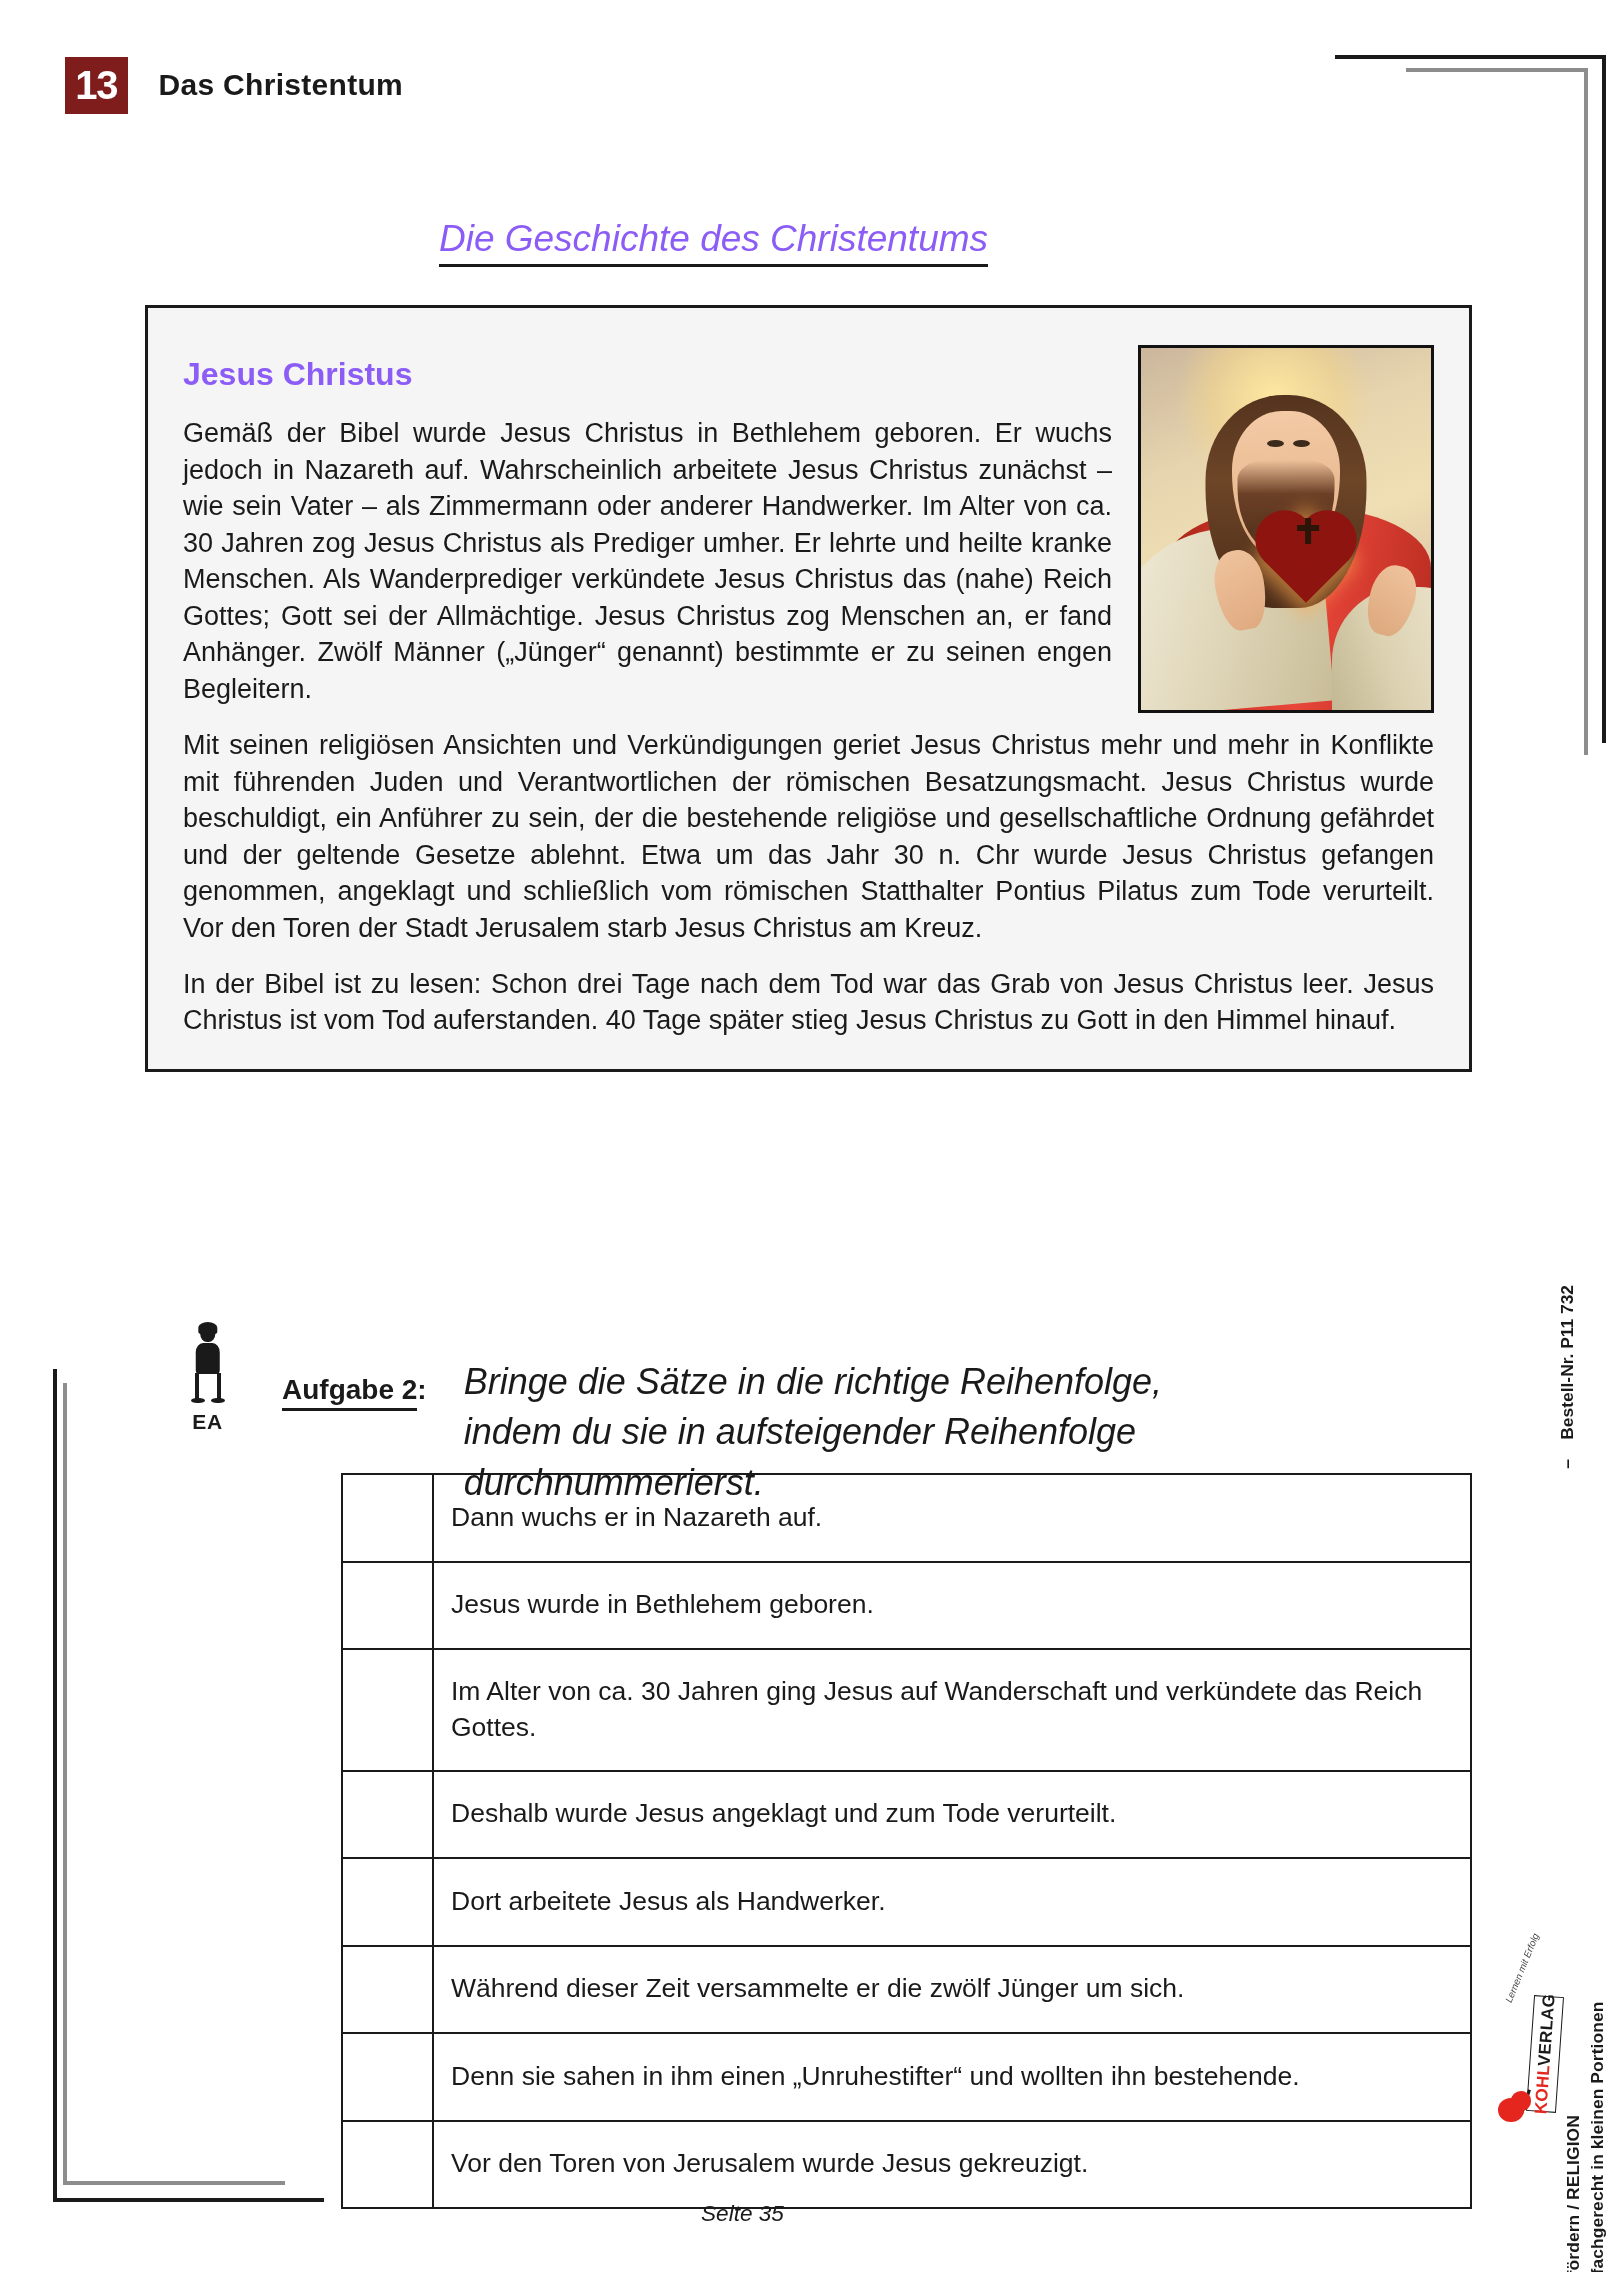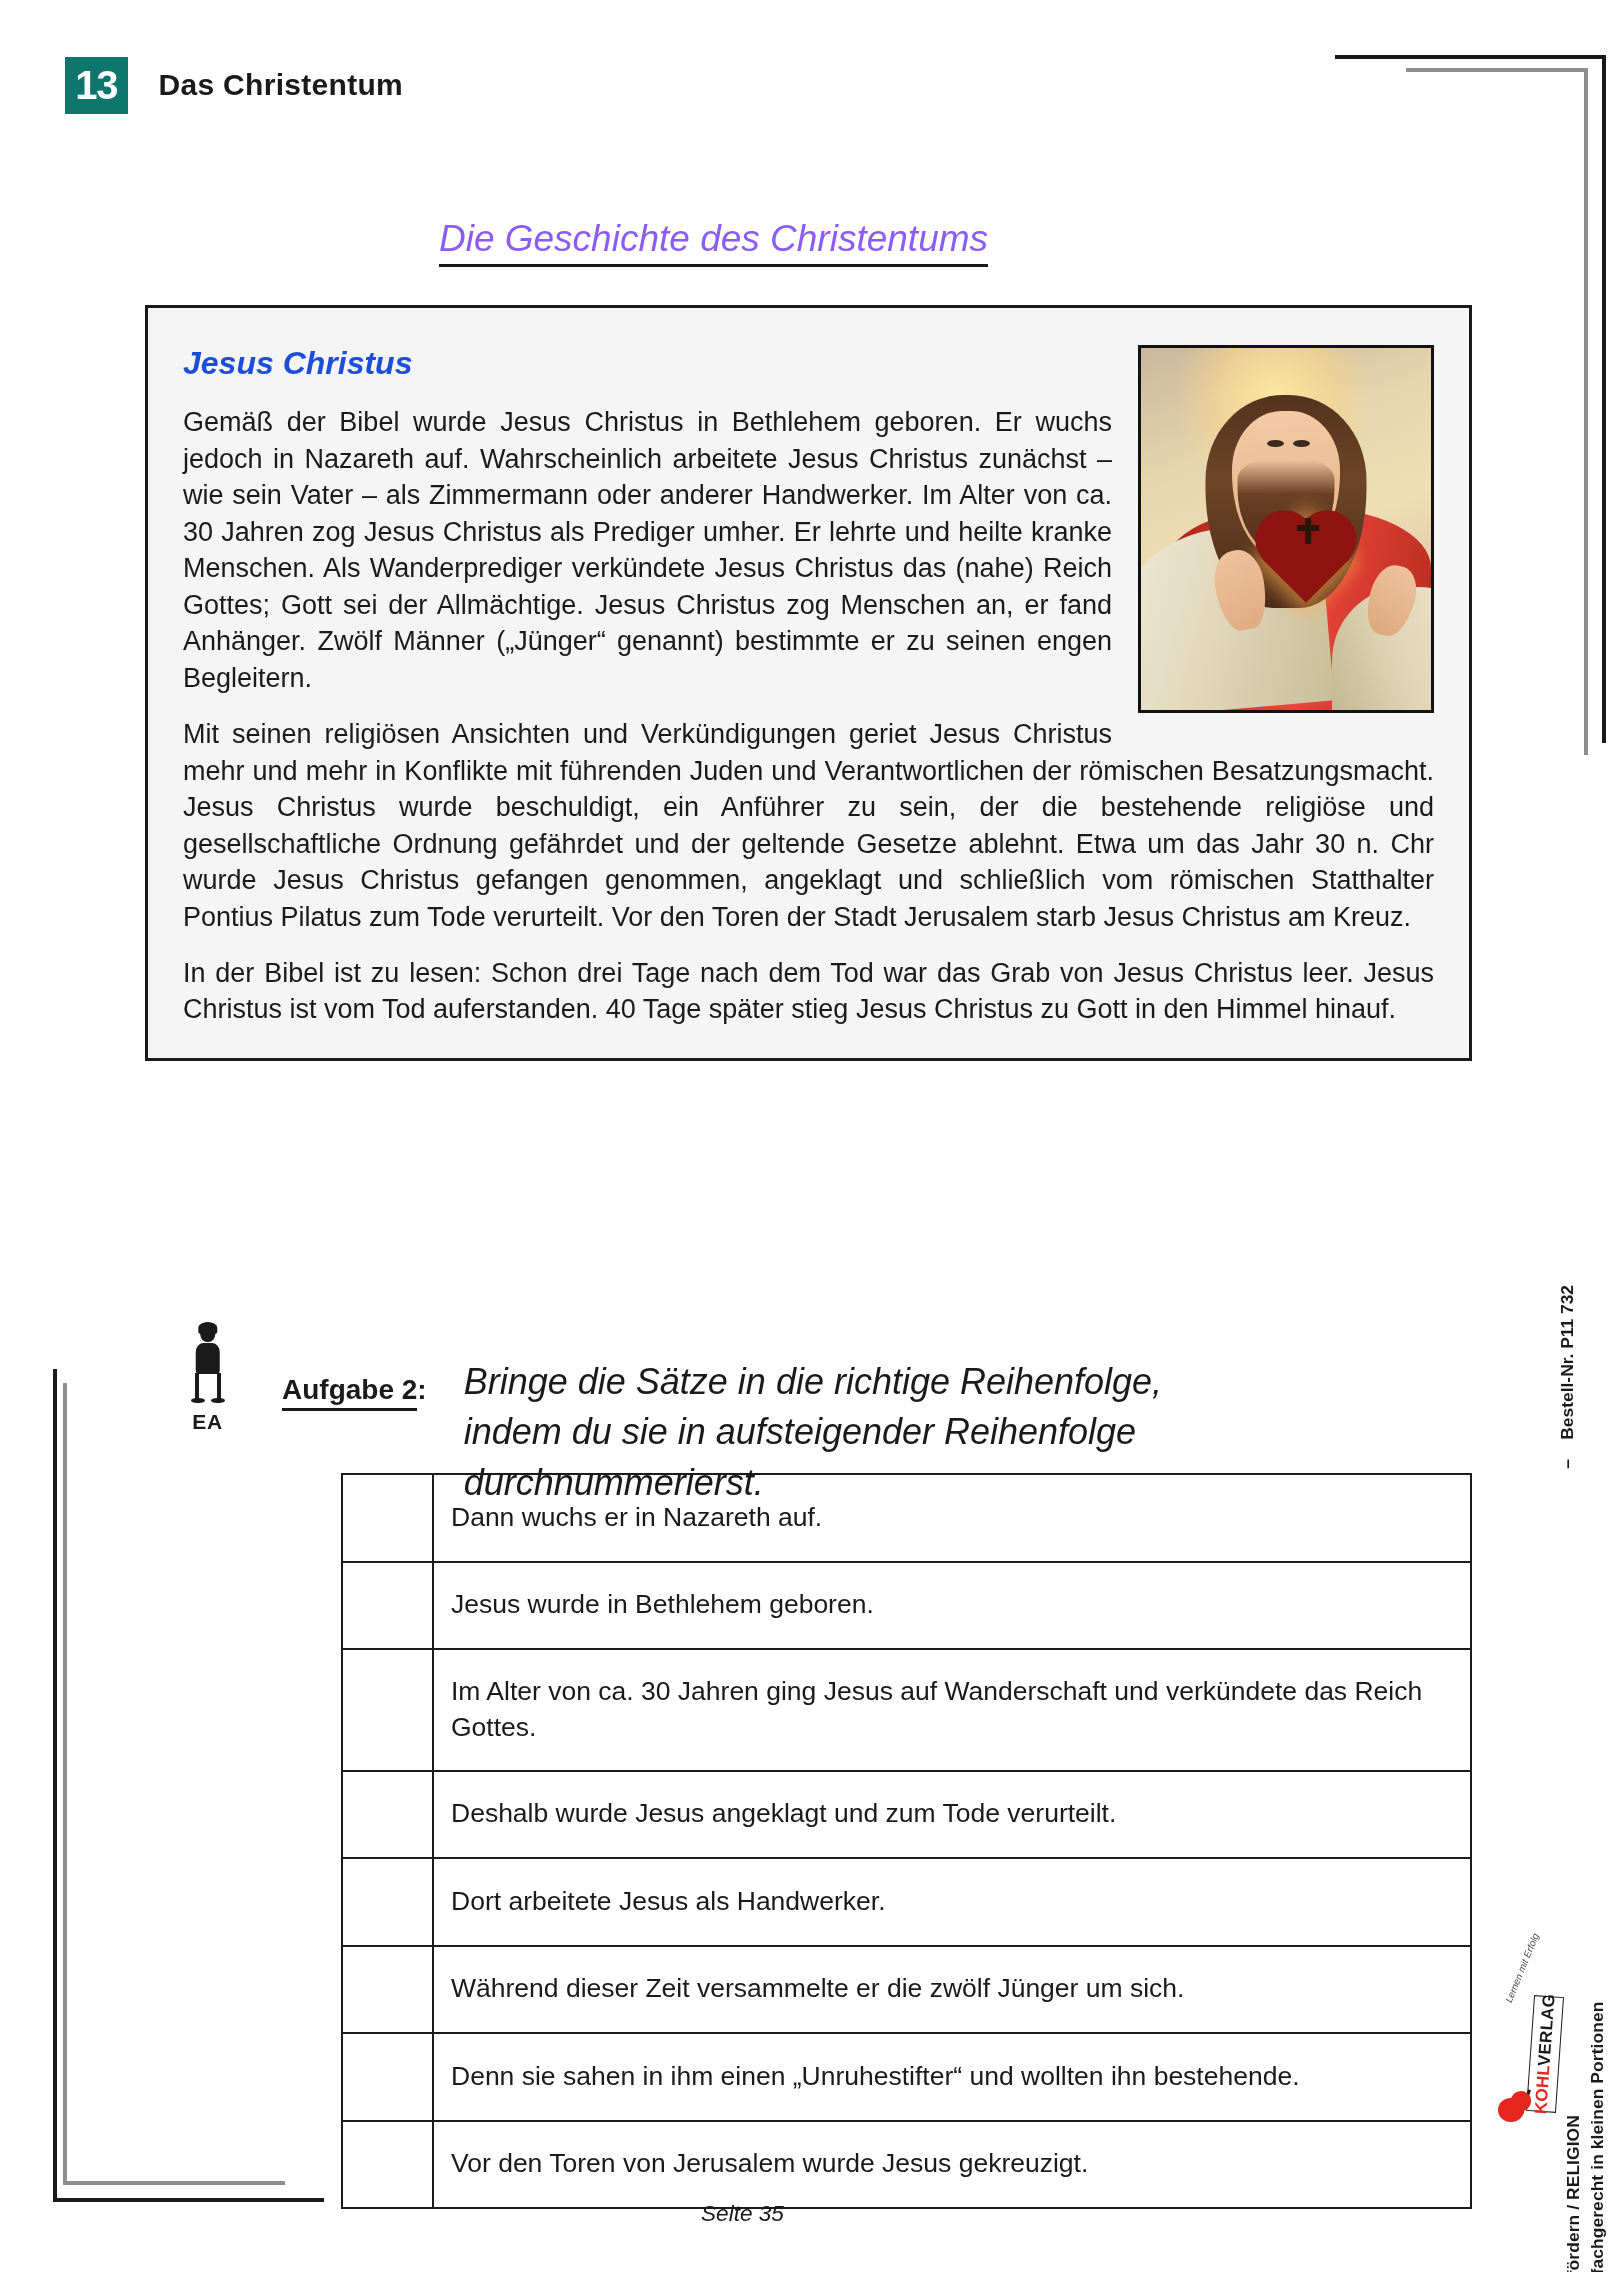"13" .chapter-badge { background: #0f766e -> #7f1d1d }
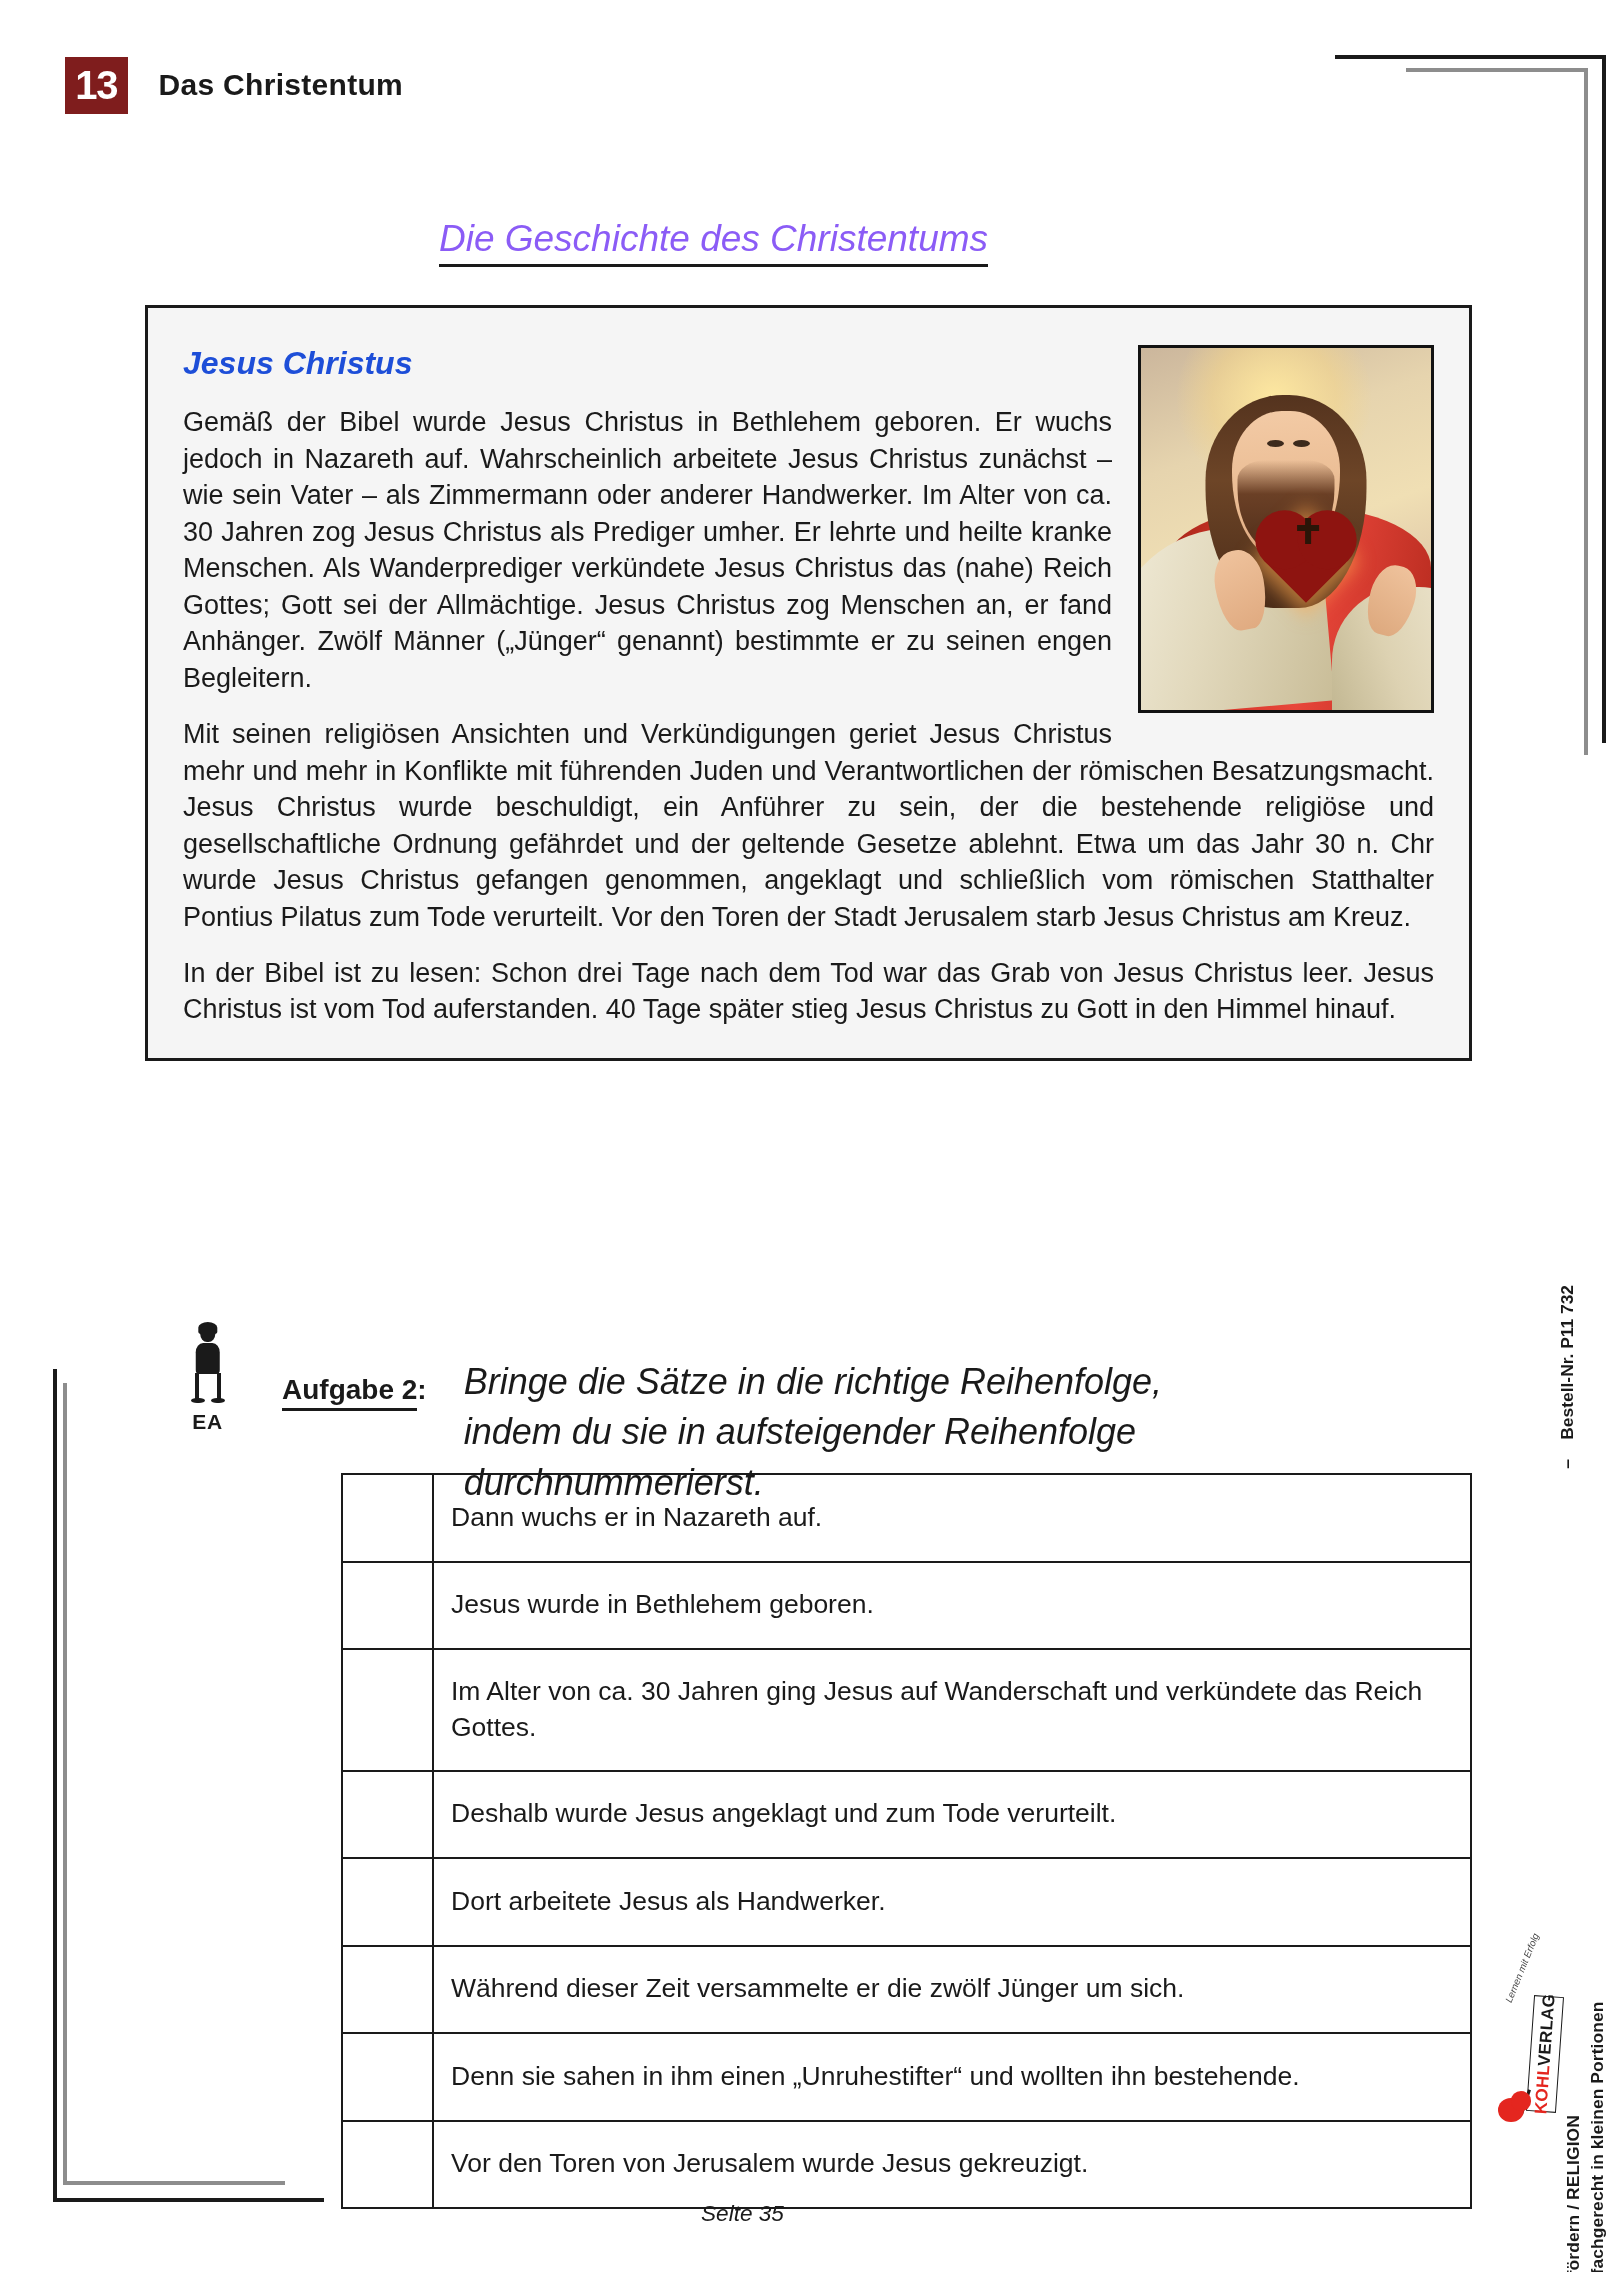"Jesus Christus" .info-box h2 { color: #1d4ed8 -> #8b5cf6; font-style: italic -> none; margin: 3px 0 22px 0 -> 14px 0 22px 0 }
